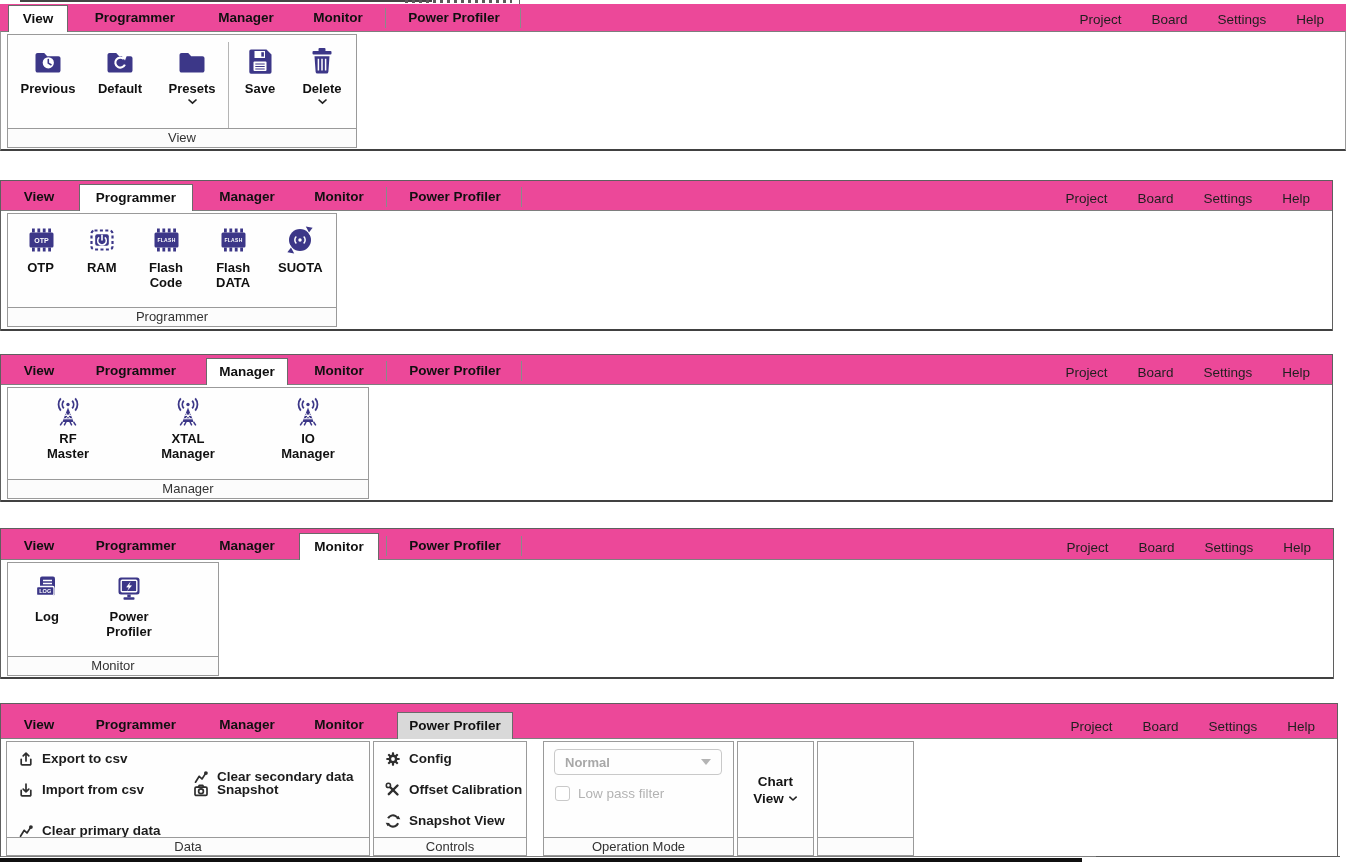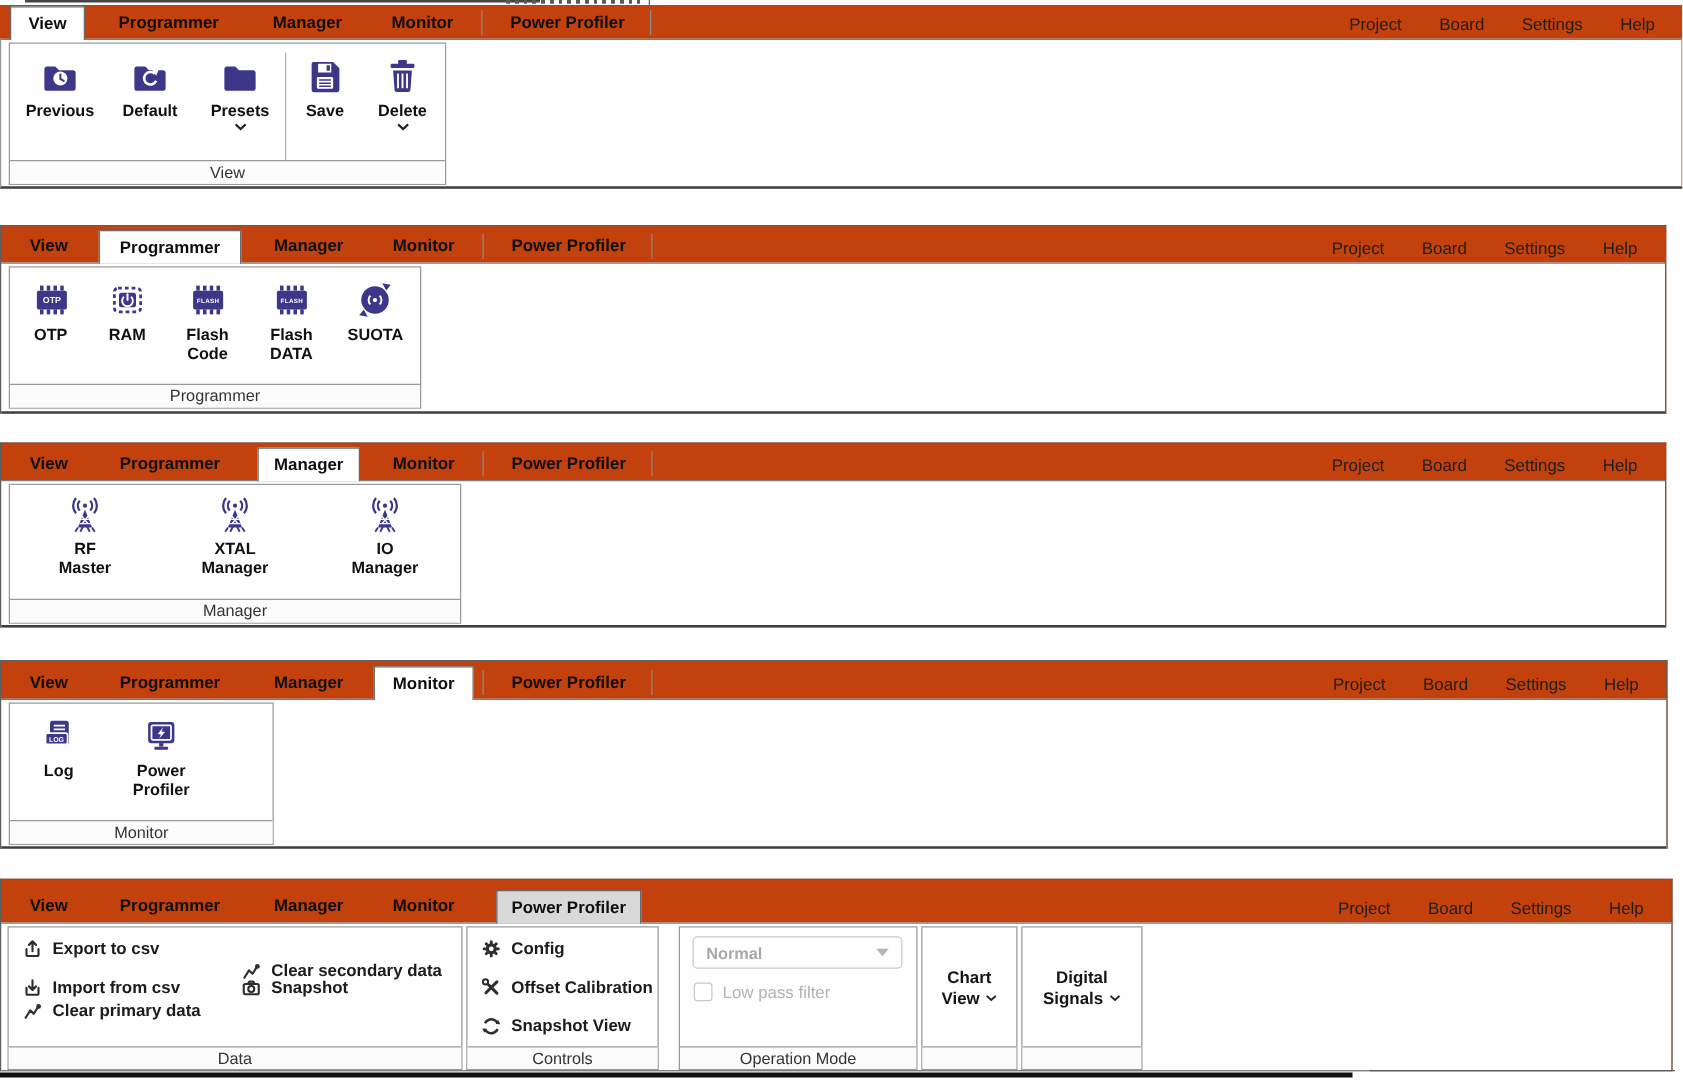"View" .frag { background: #c2410c -> #ec4899 }
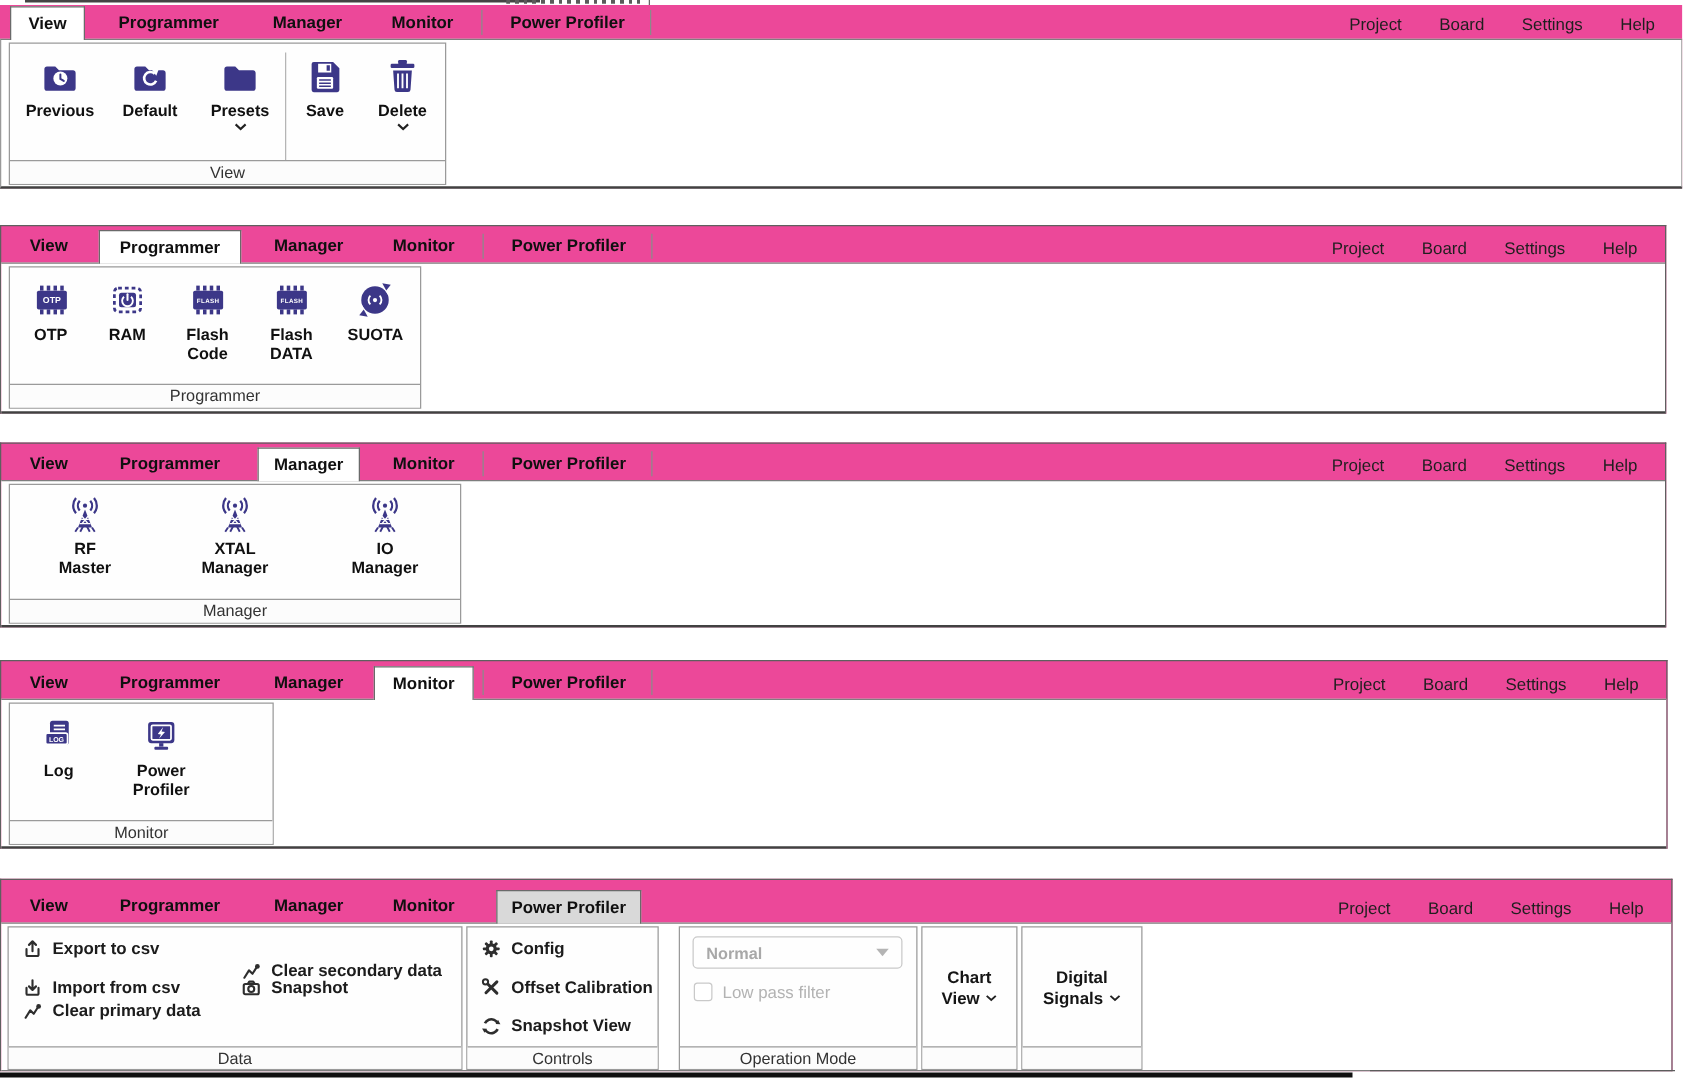"Digital" div.bigdrop-inner { html: <div> <span>Digital</span> <span> <span>Signals</span> <span> <svg> <polyline></polyline> </svg> </span> </span> </div> -> none }
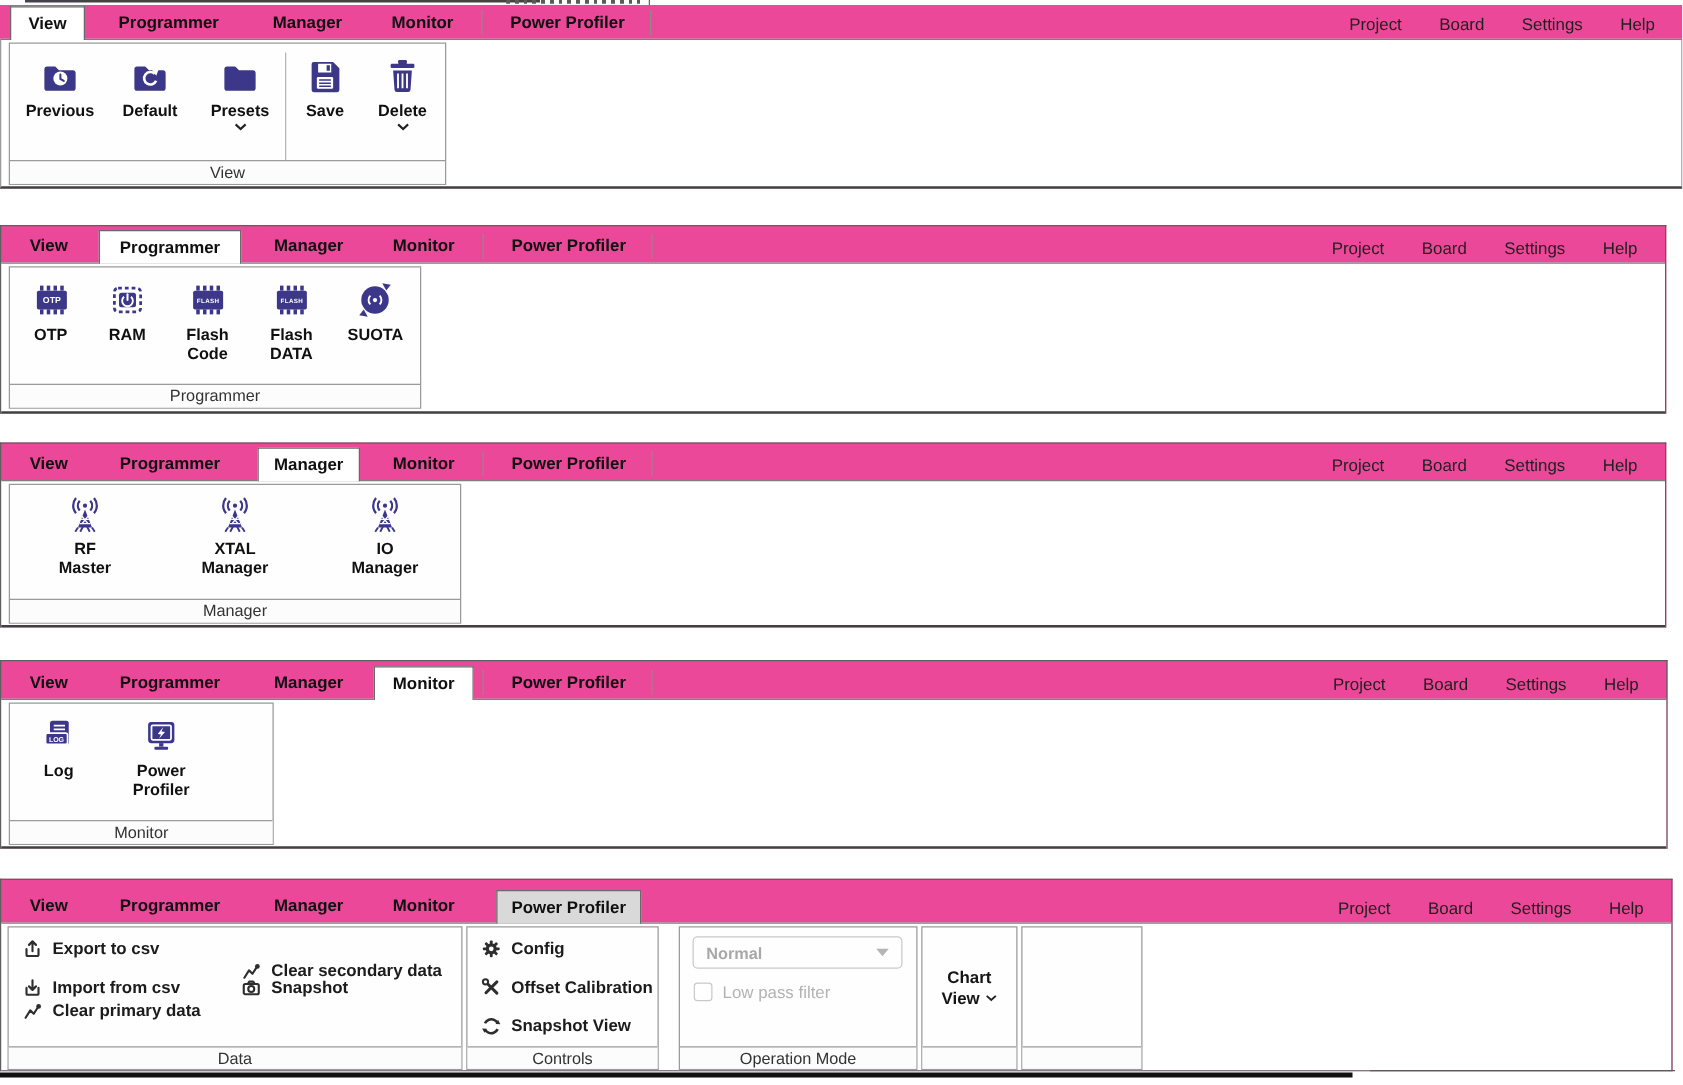"Clear primary data" div.pbtn { top: 58px -> 80px }
